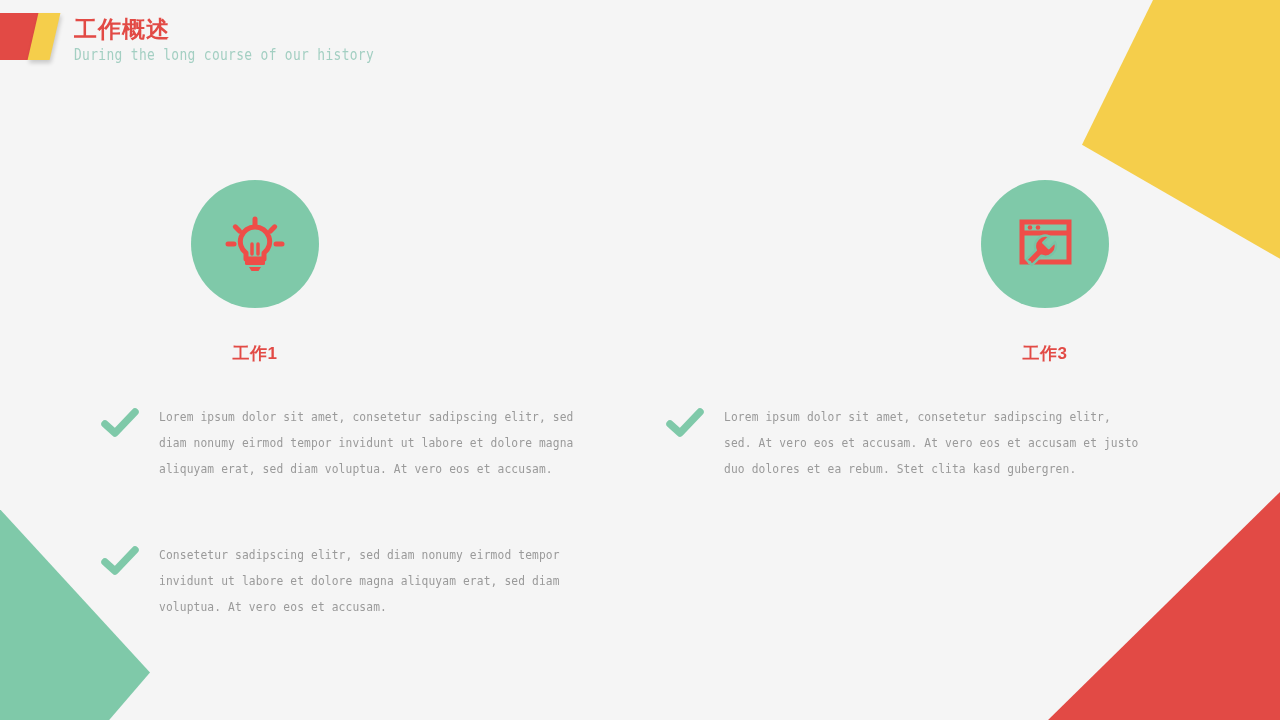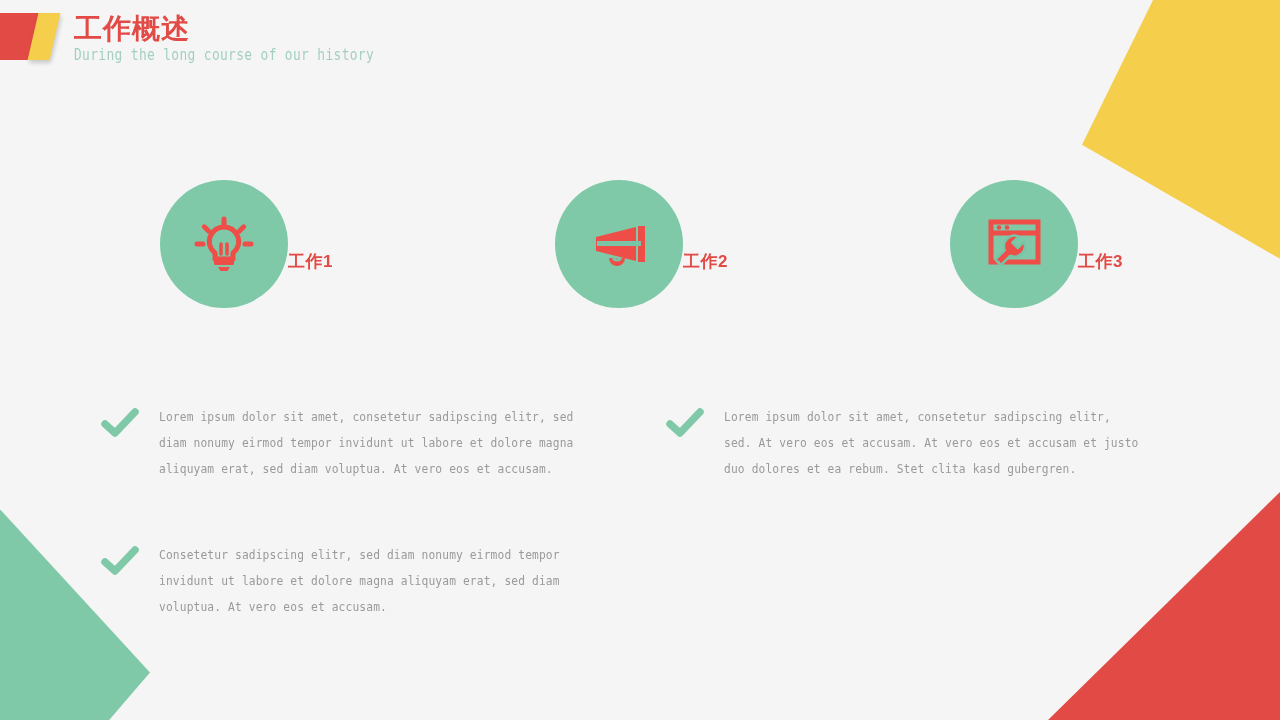"工作概述" .header-title { font-size: 28px -> 23px }
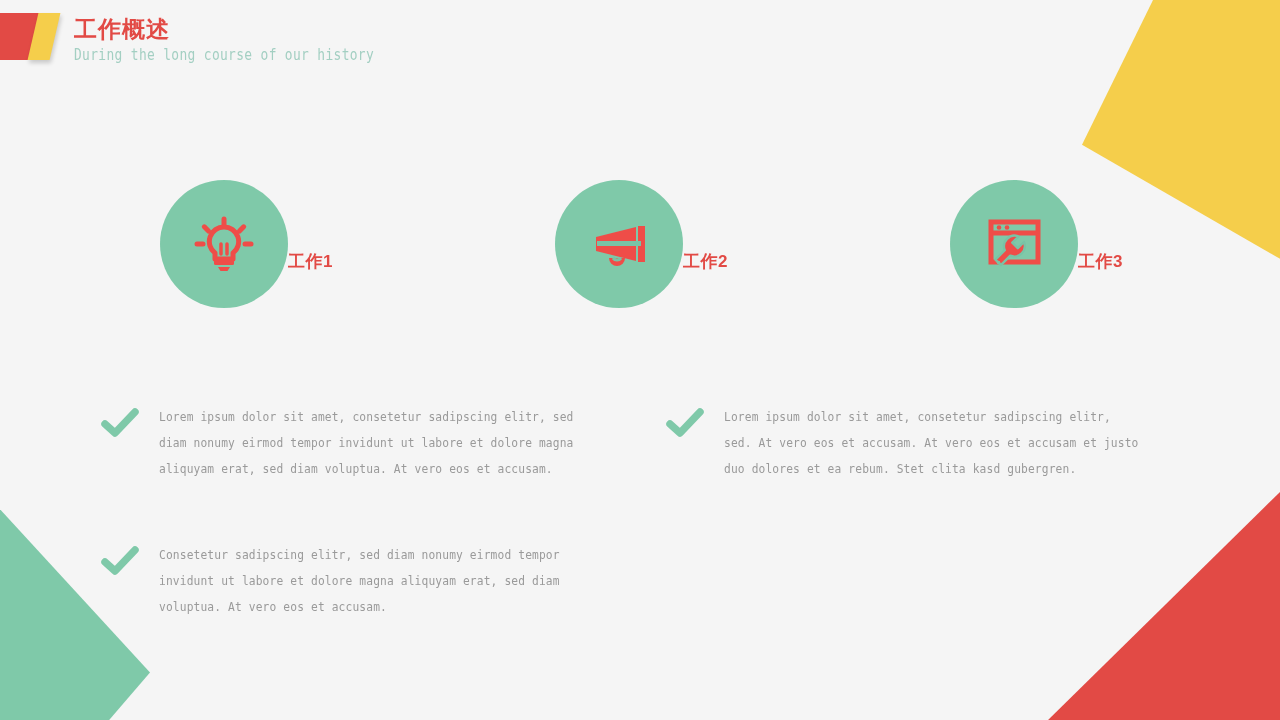"工作1" .icon-col { flex-direction: row -> column }
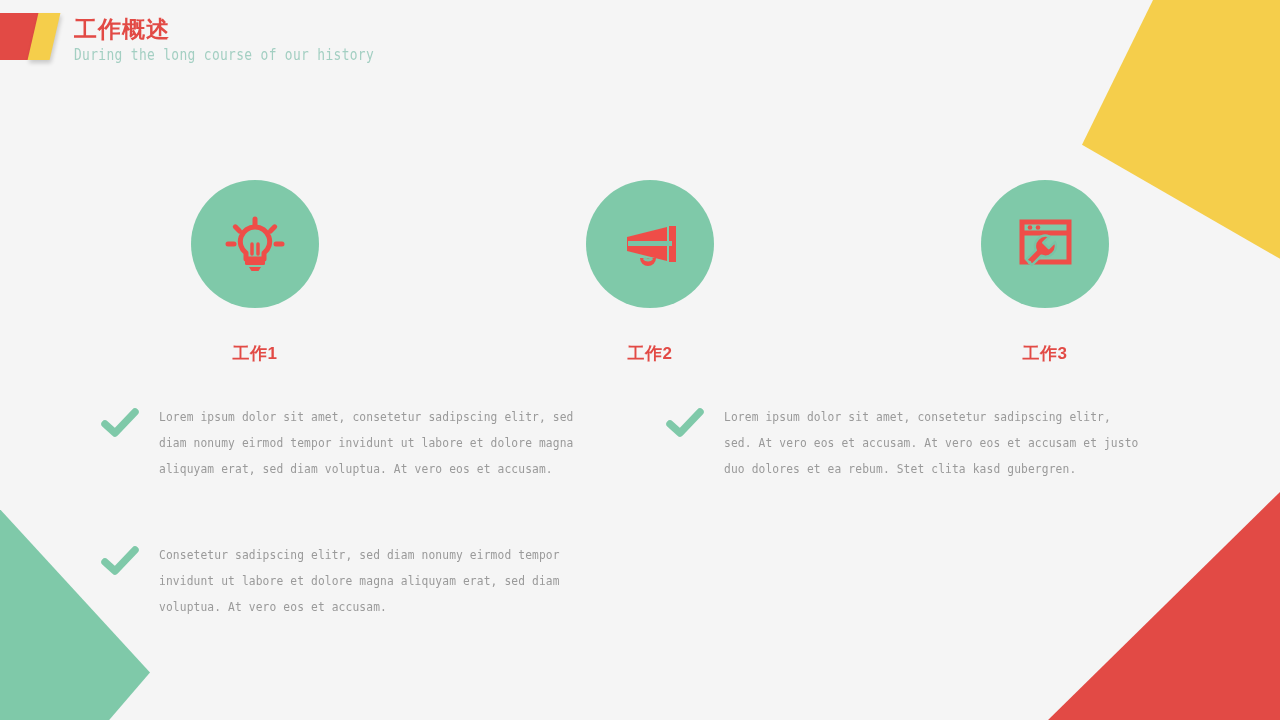"工作2" div.icon-col { html: <div> <div> <svg> <path></path> <path></path> <rect></rect> <path></path> <path></path> </svg> </div> <div>工作2</div> </div> -> none }
